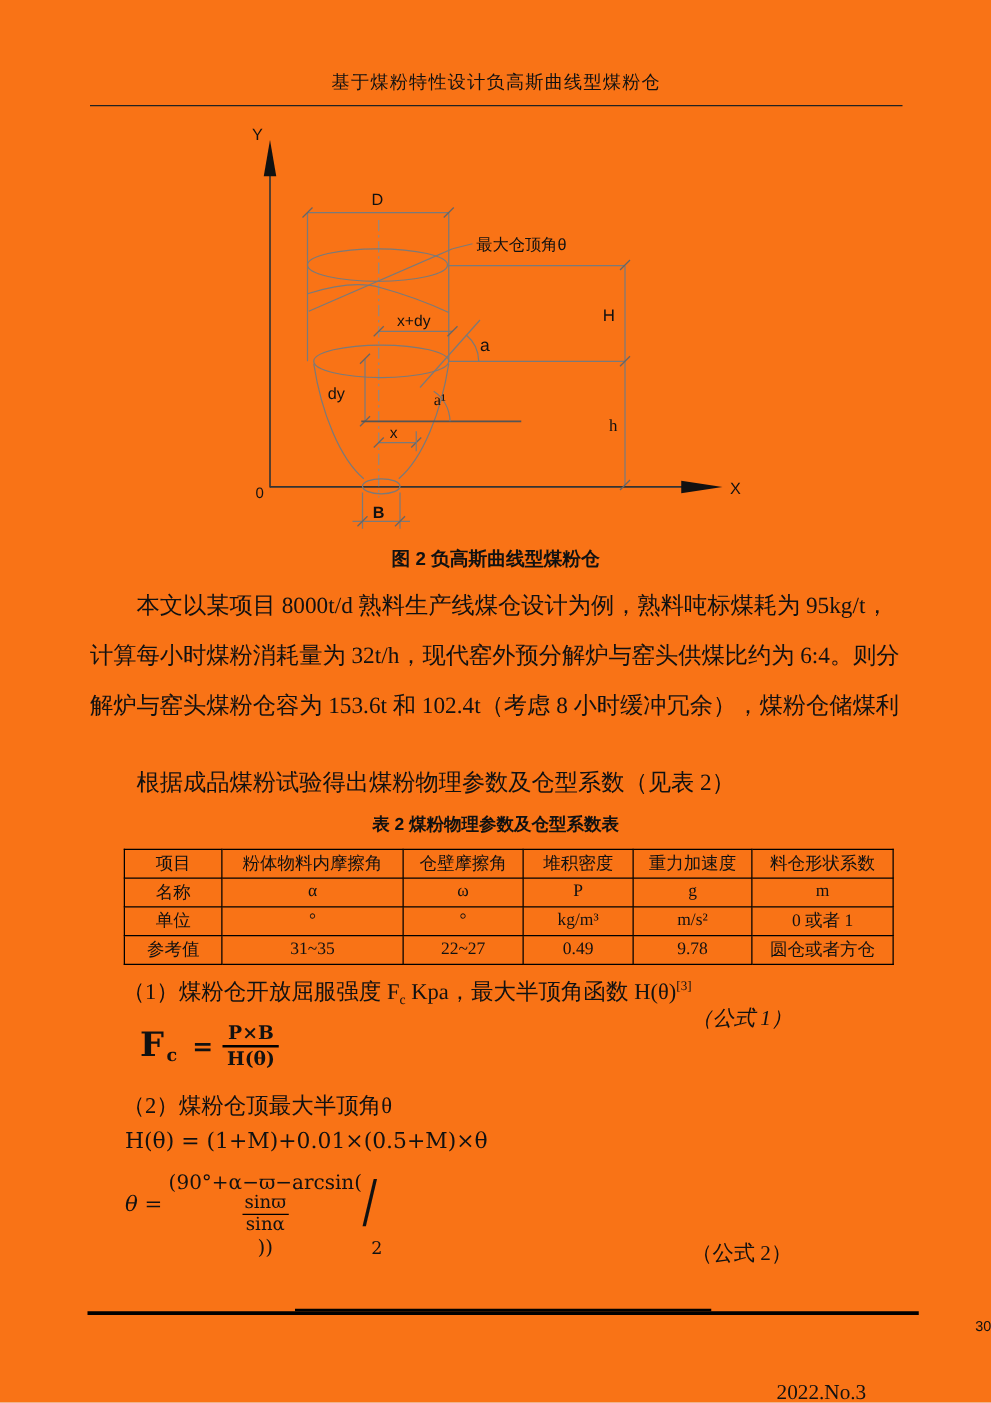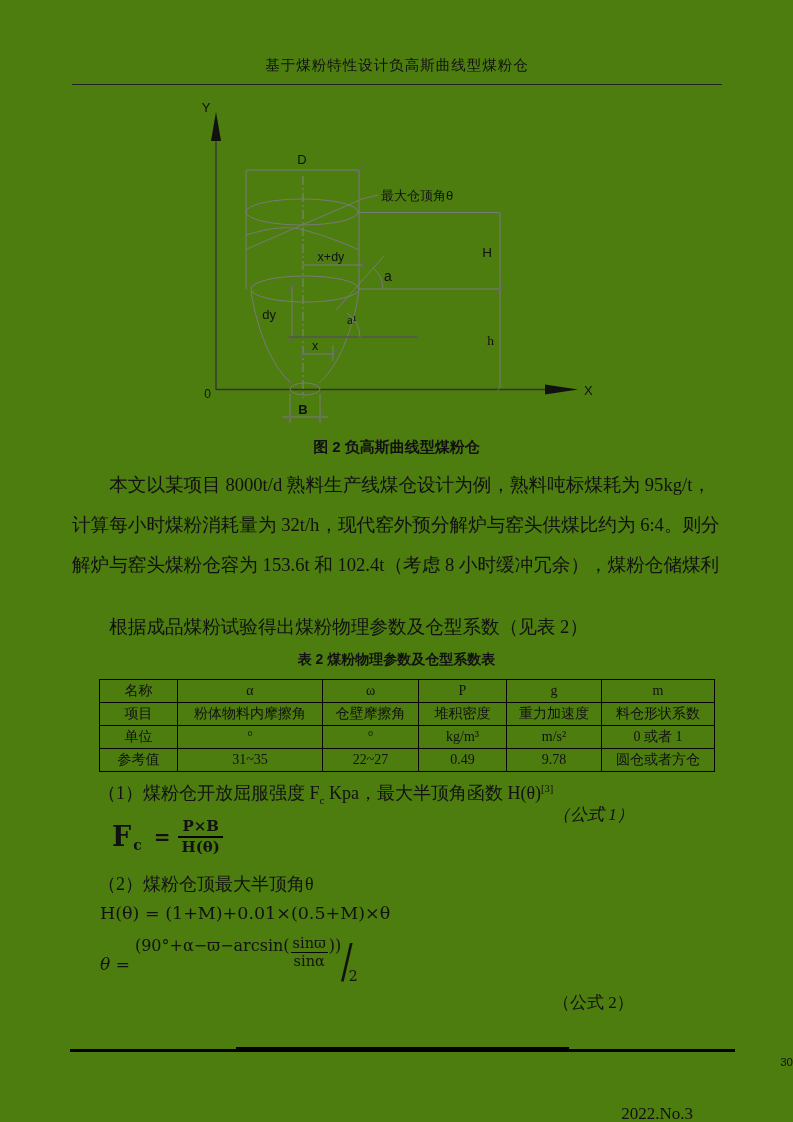"基于煤粉特性设计负高斯曲线型煤粉仓" .page { background: #4d7c0f -> #f97316 }
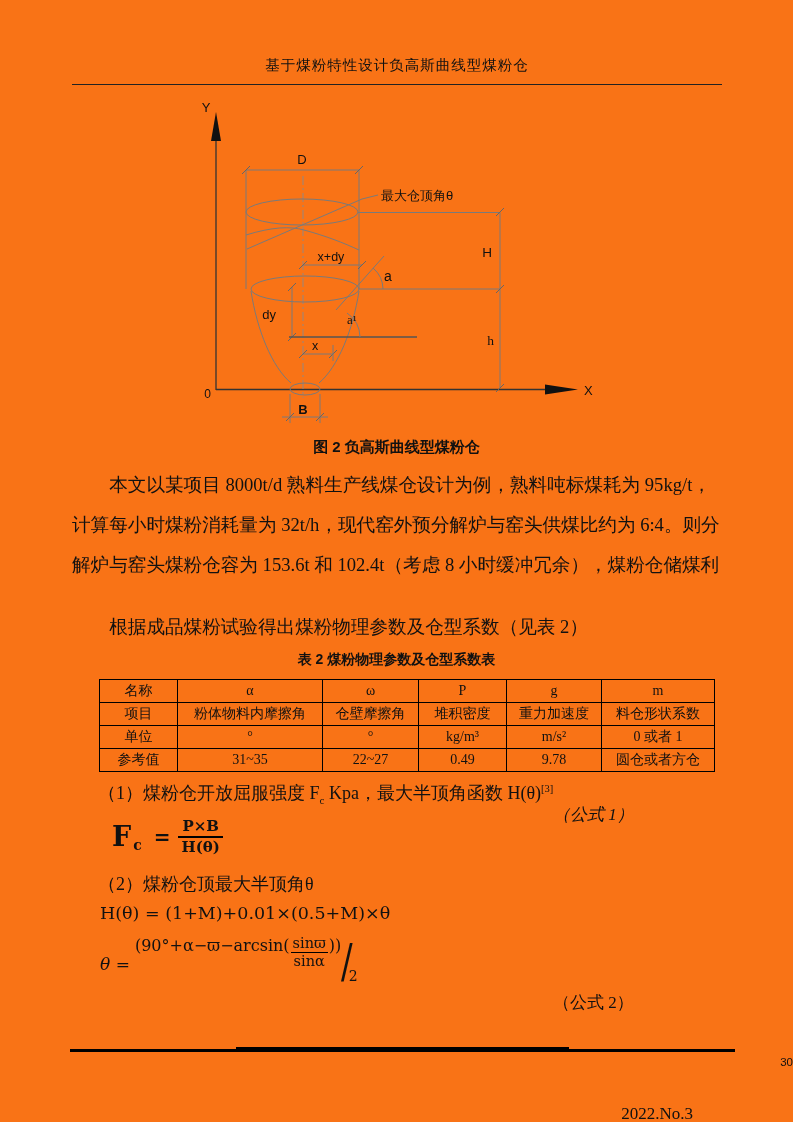"名称" tr { order: before "项目" -> after "项目" }
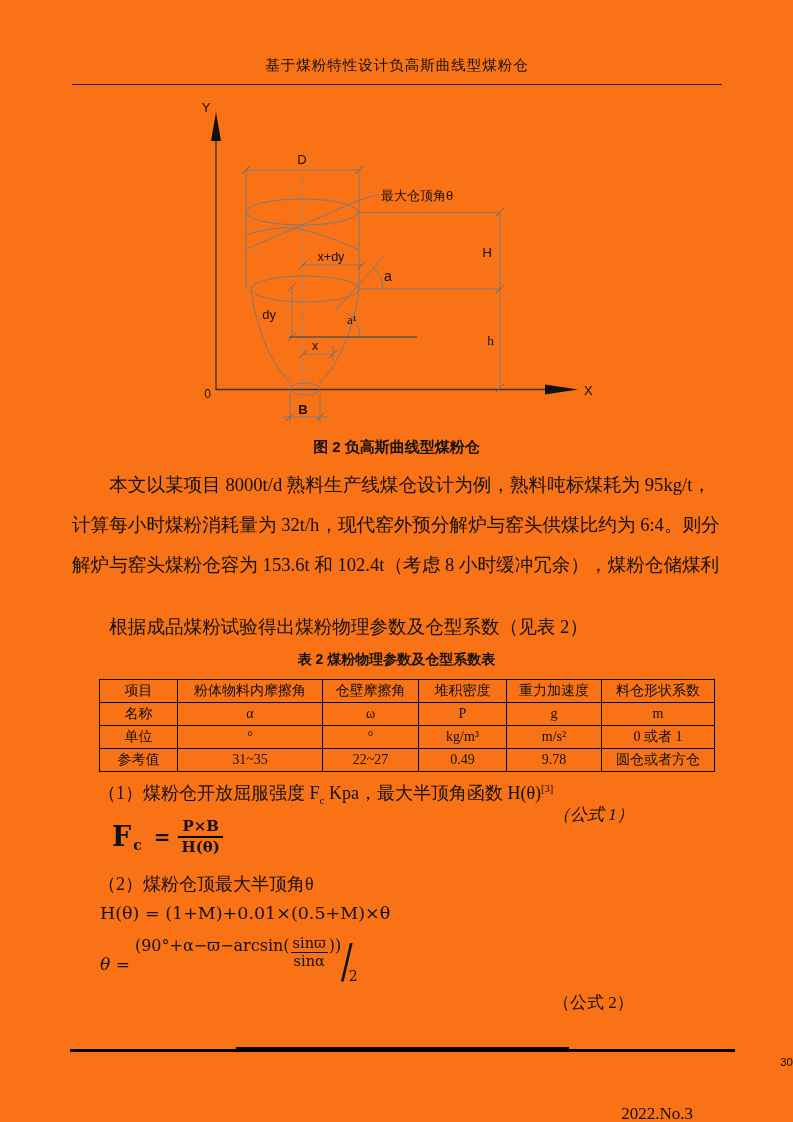"(90°+α−ϖ−arcsin(" .formula2 .numexp { align-items: flex-start -> center; flex-direction: none -> column }
